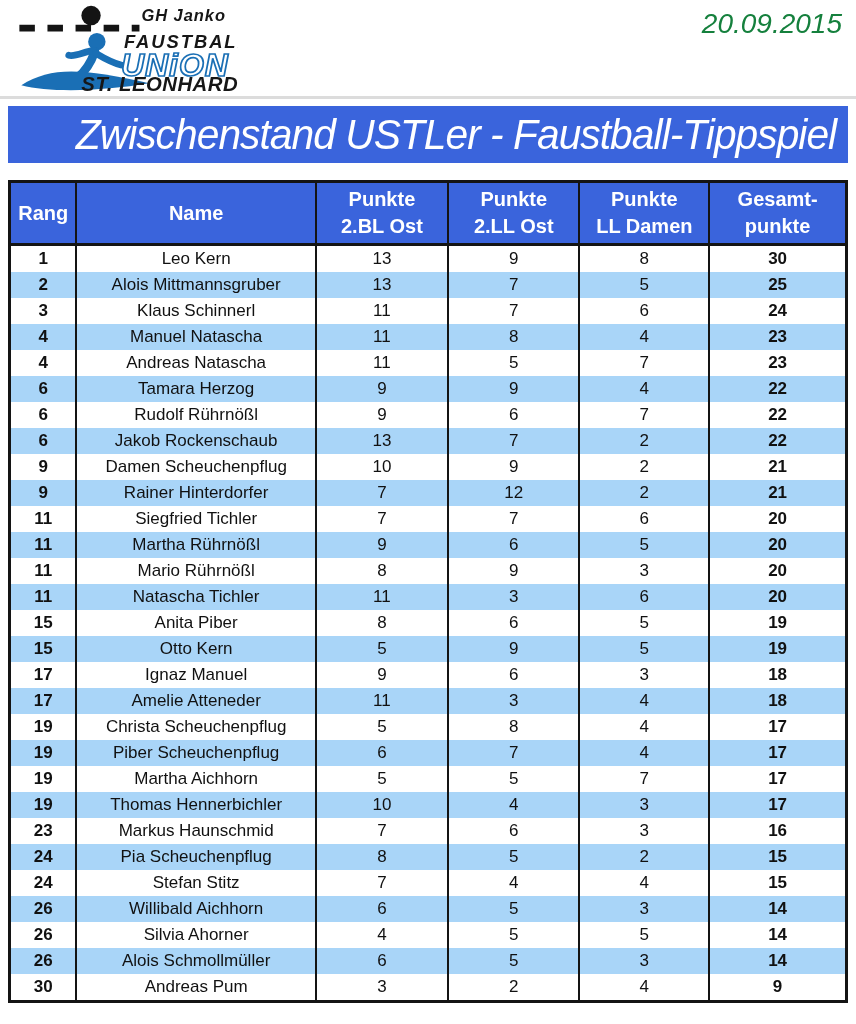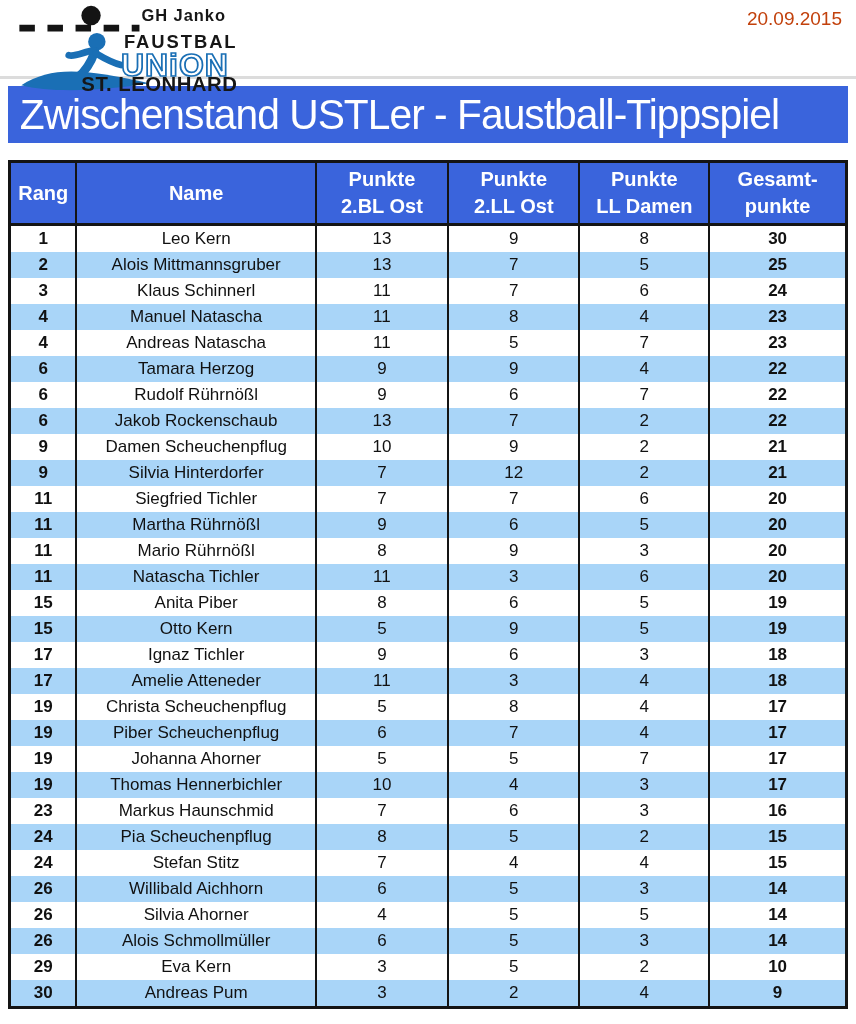"GH Janko" .top { font-style: none -> italic; height: 76px -> 96px }
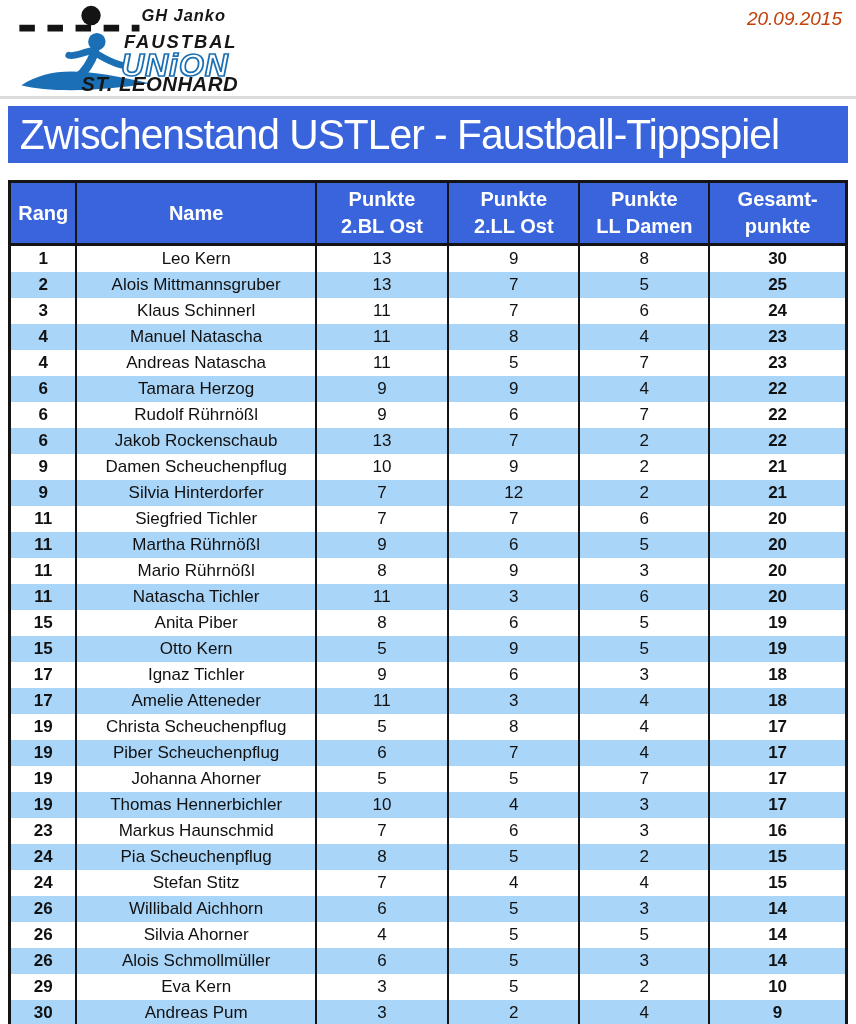"20.09.2015" .date { color: #c2410c -> #15803d; font-size: 19px -> 28px }
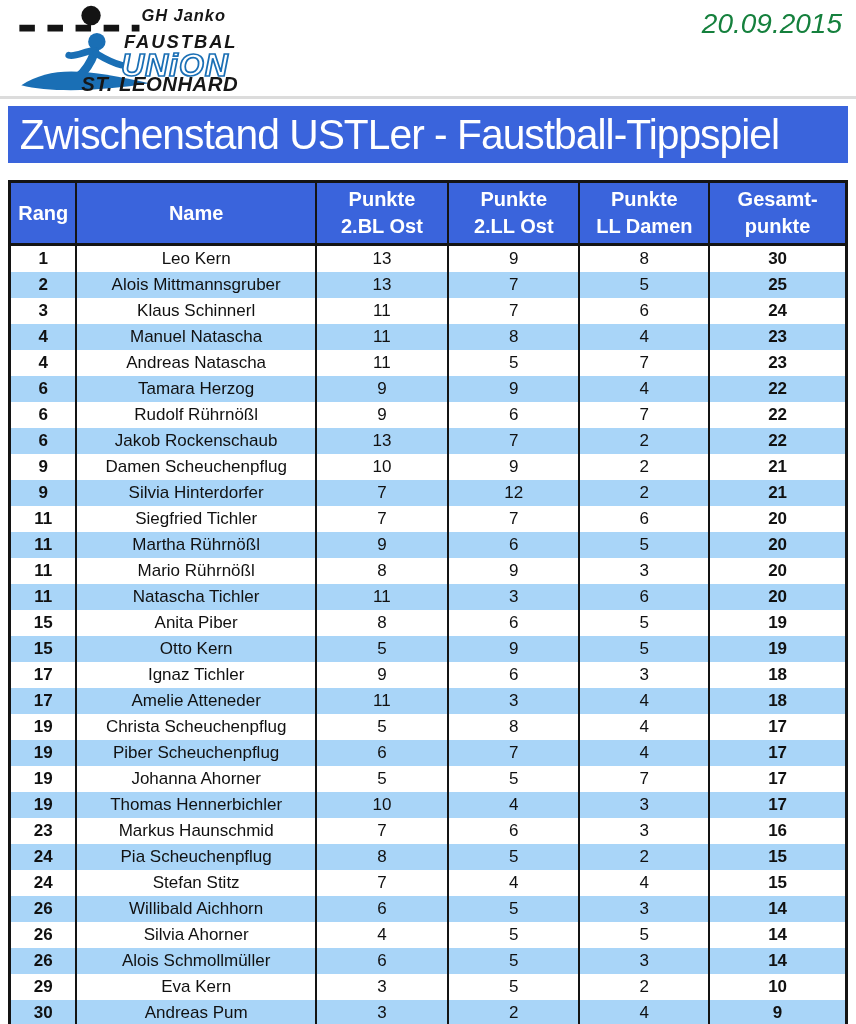"Zwischenstand USTLer -" .banner { font-style: none -> italic; justify-content: flex-start -> flex-end }
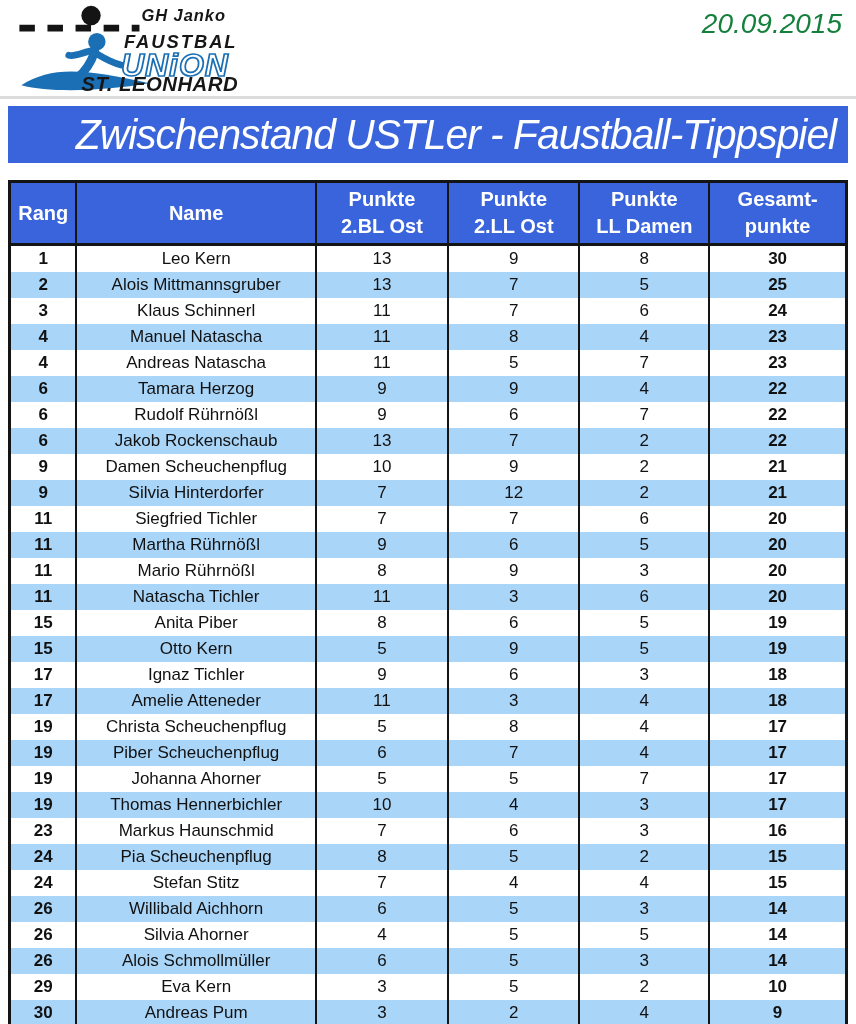"Silvia Hinterdorfer" td { text: Silvia -> Rainer }
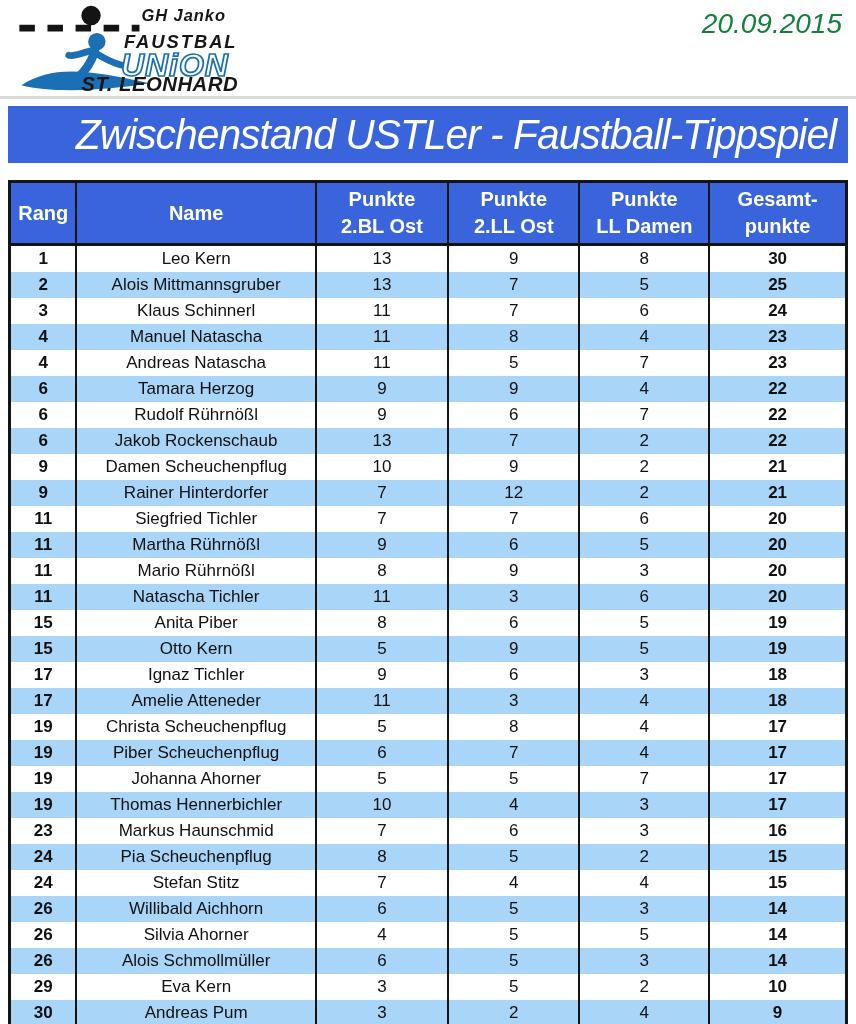"Ignaz Tichler" td { text: Tichler -> Manuel }
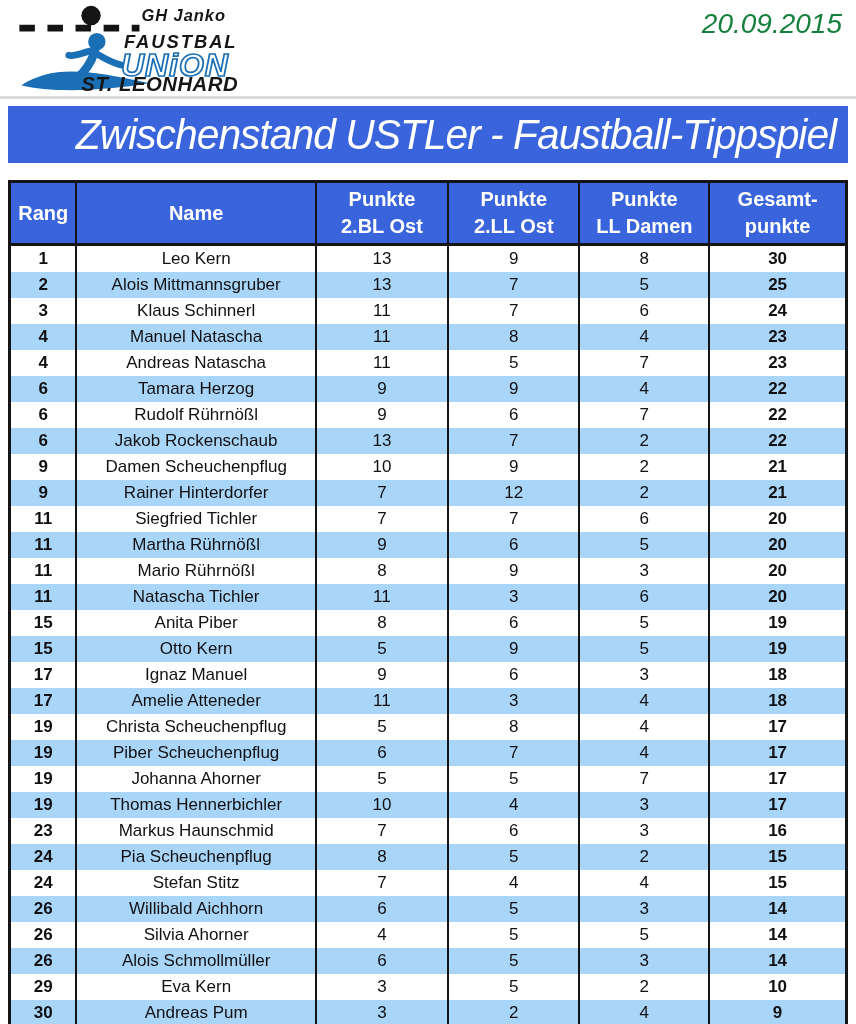"Johanna Ahorner" td { text: Johanna Ahorner -> Martha Aichhorn }
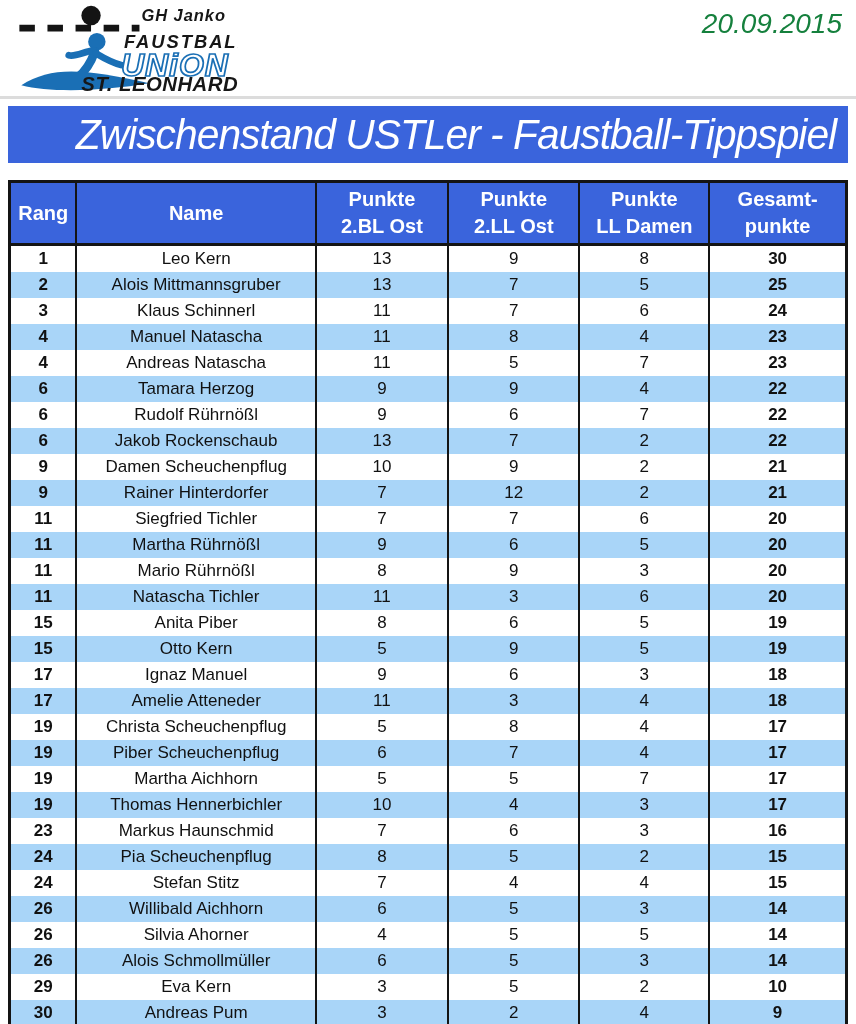"29" tr { html: <tr> <td>29</td> <td>Eva Kern</td> <td>3</td> <td>5</td> <td>2</td> <td>10</td> </tr> -> none }
